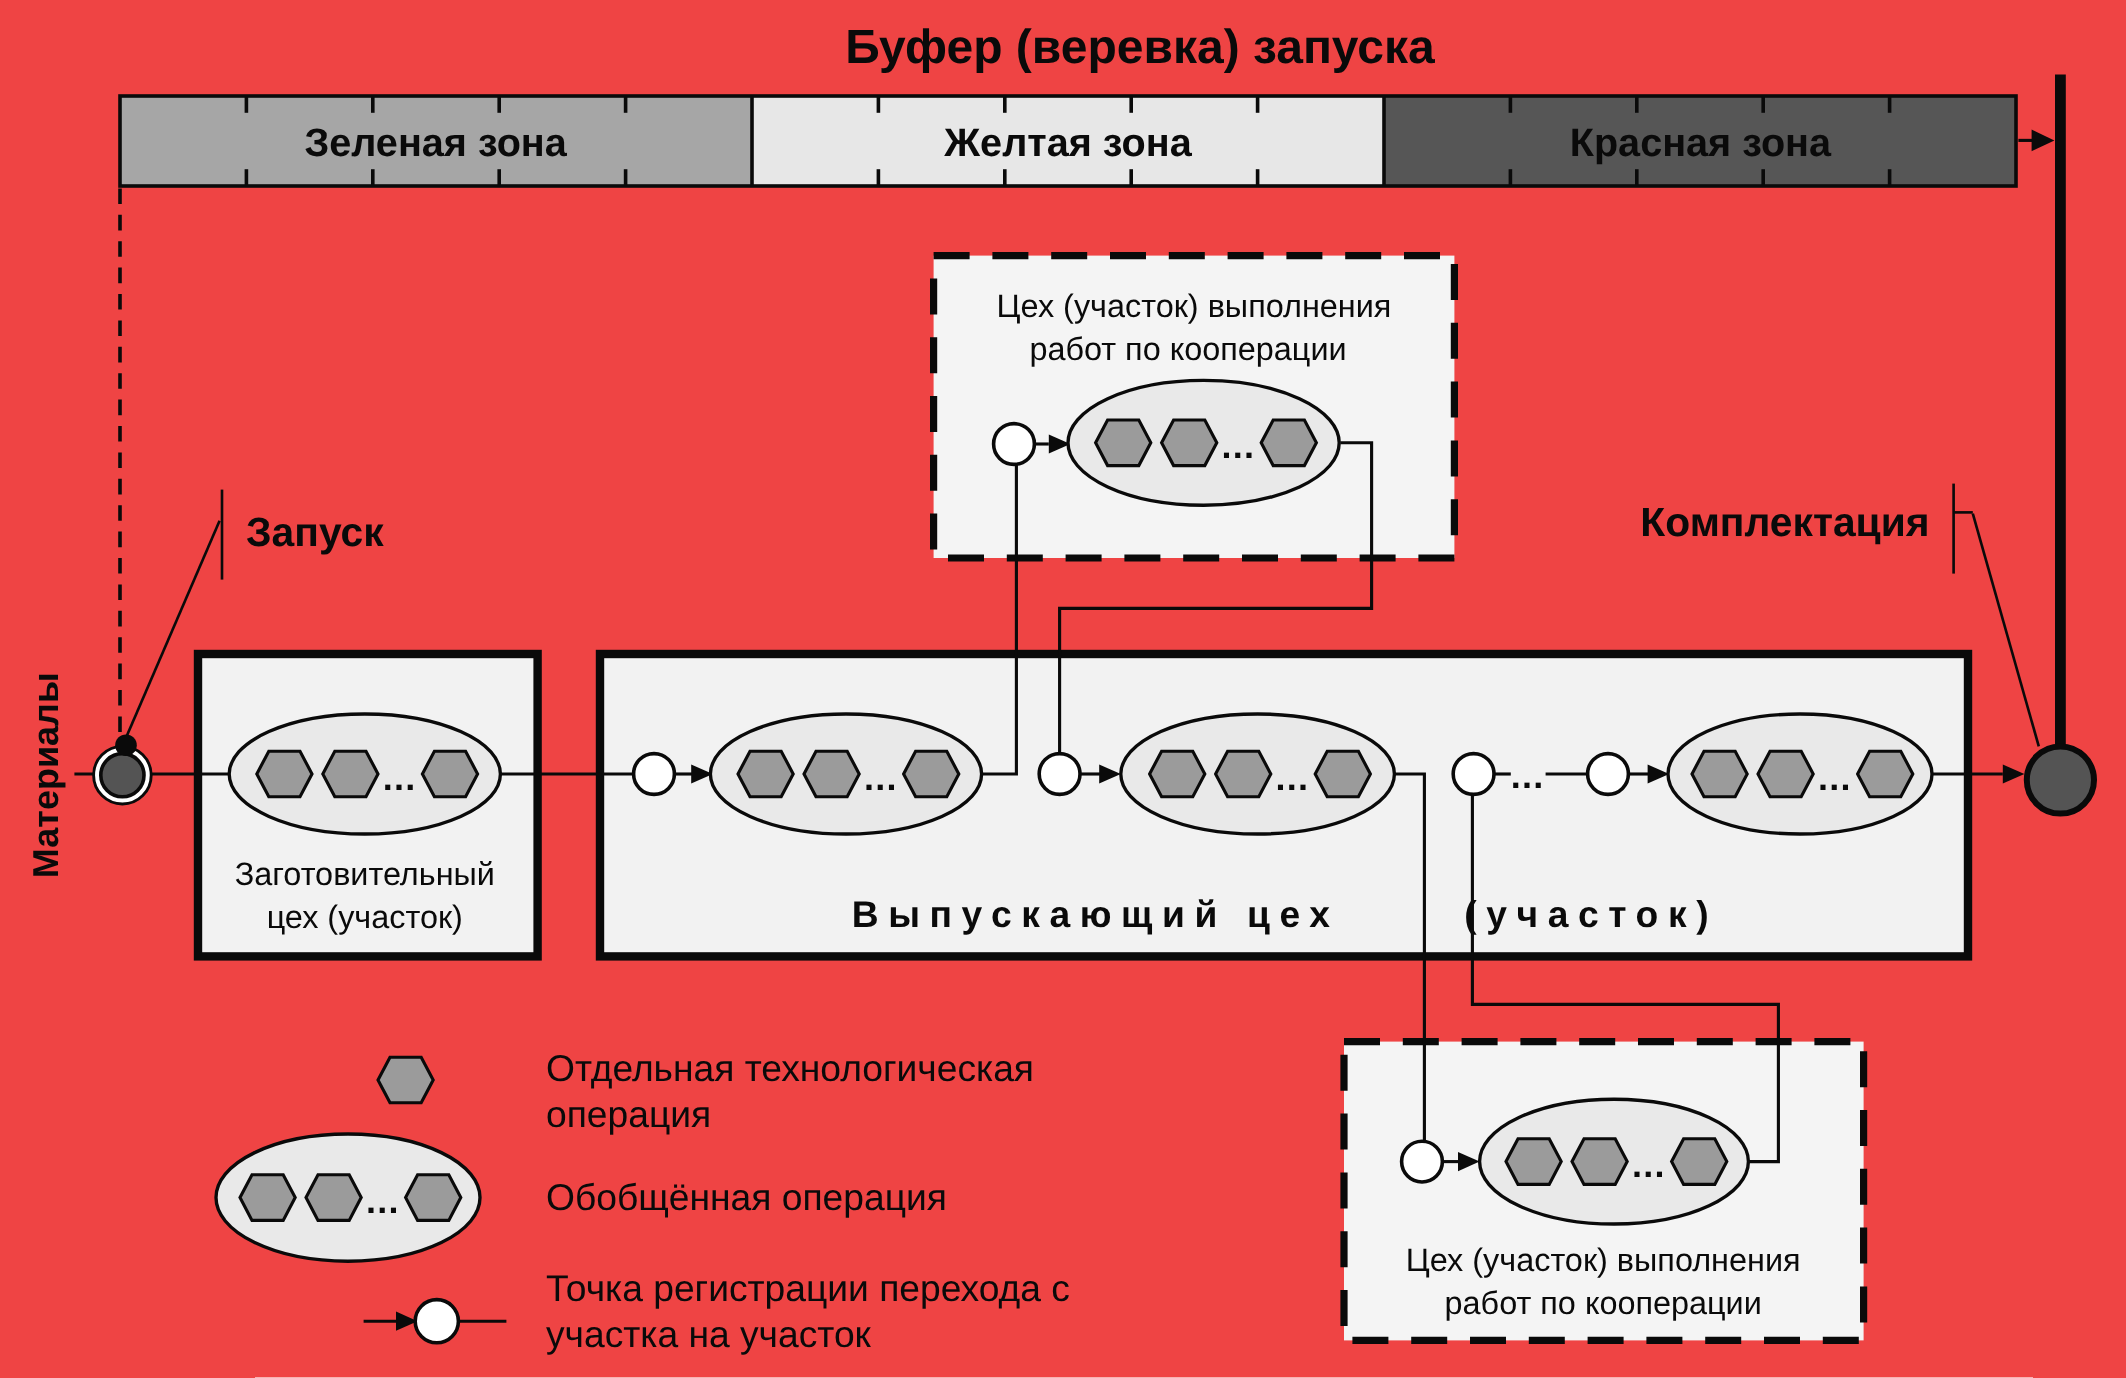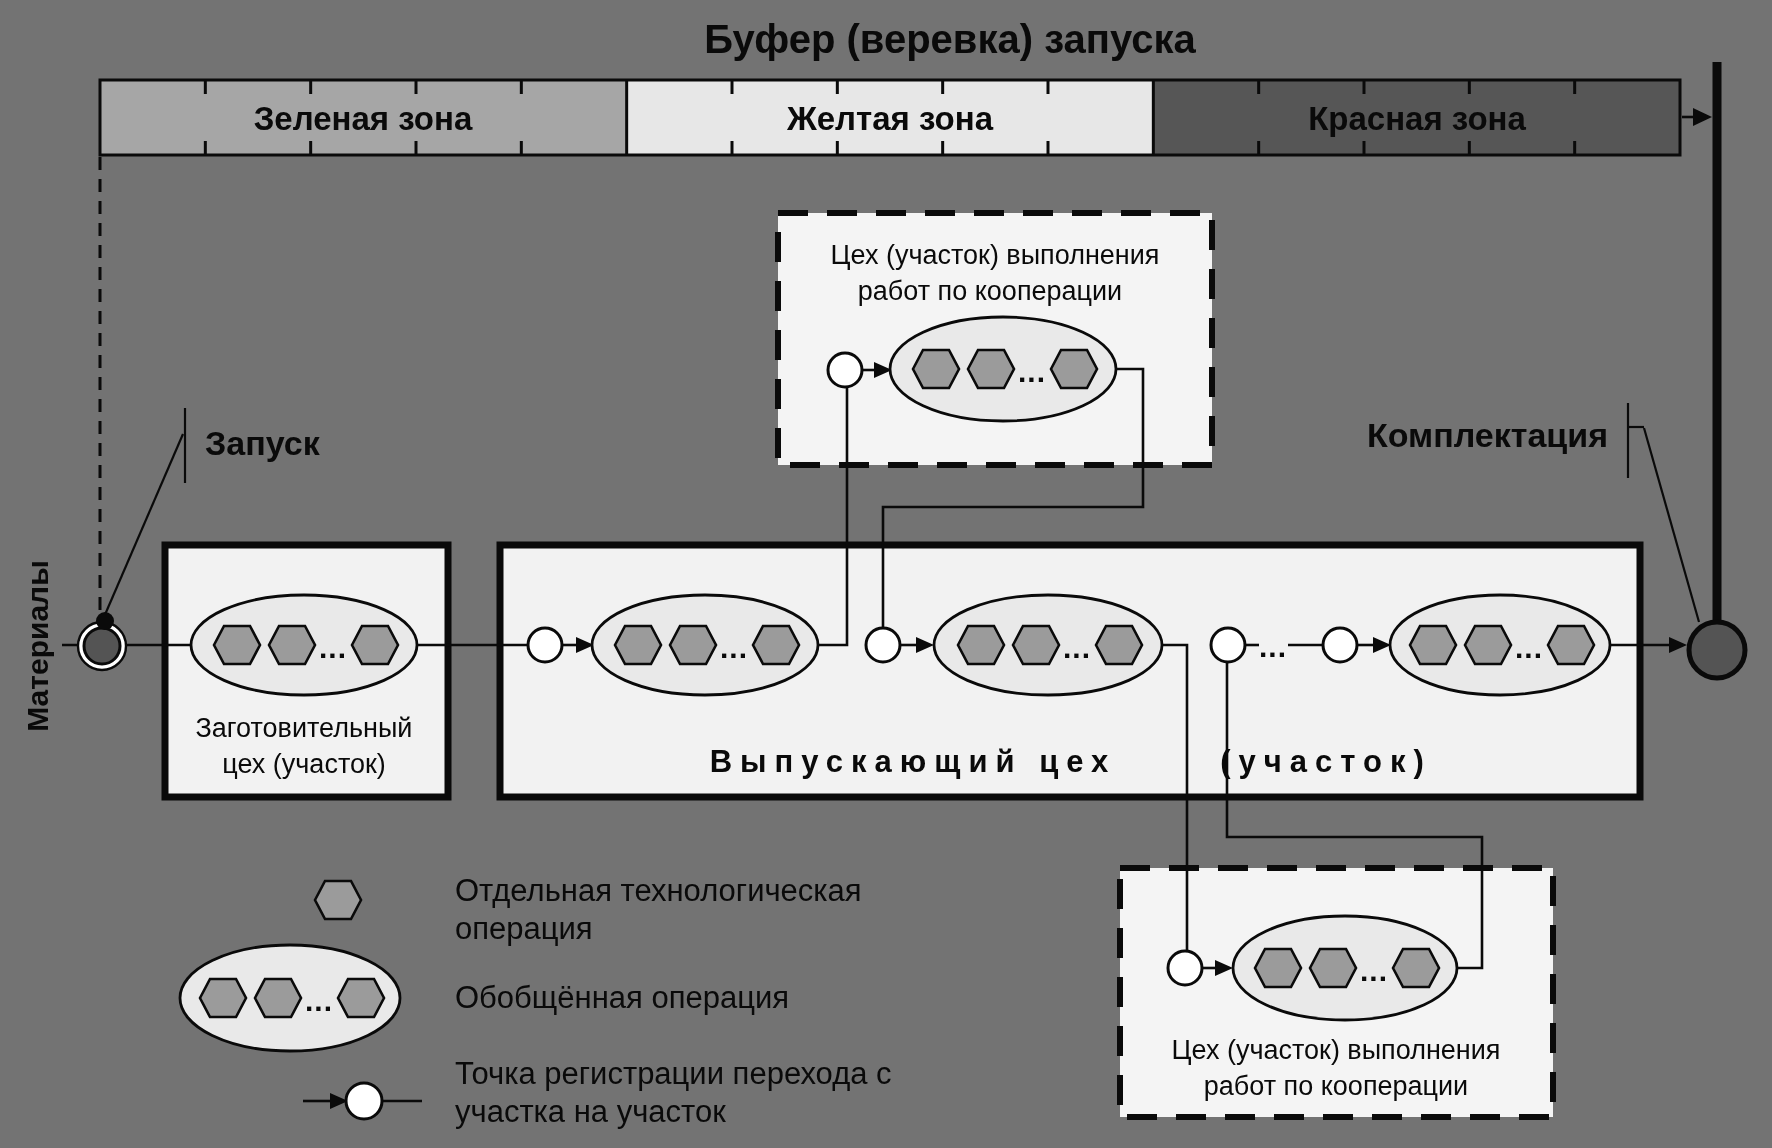"Буфер (веревка) запуска" .stage { background: #737373 -> #ef4444 }
